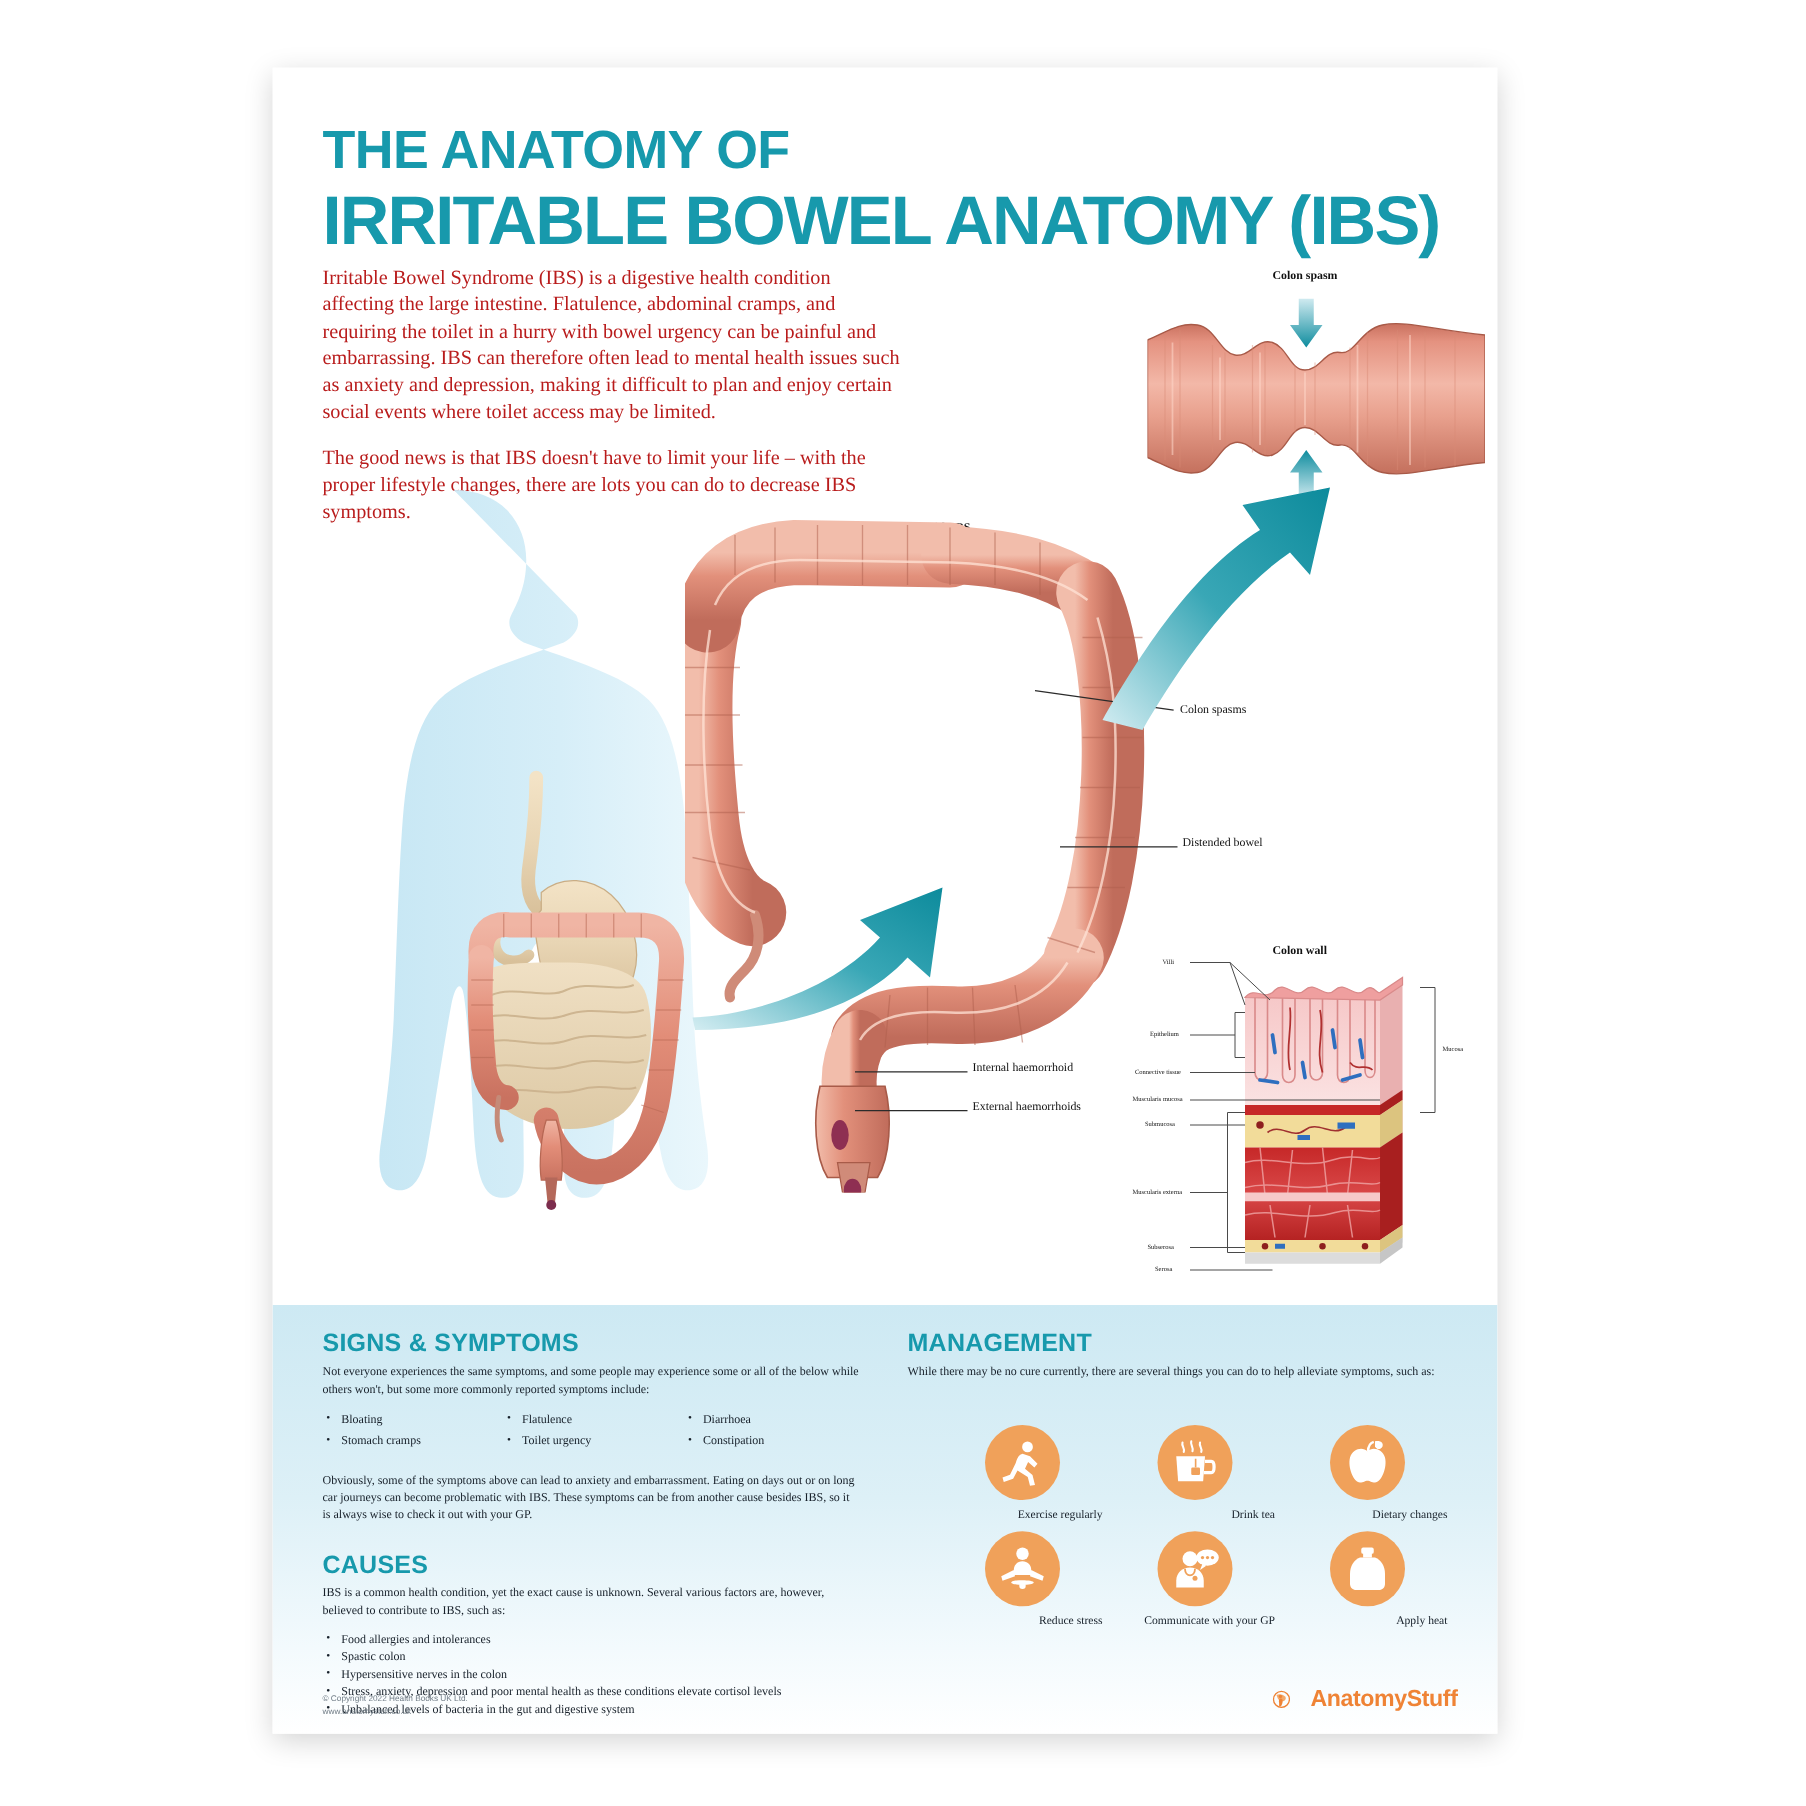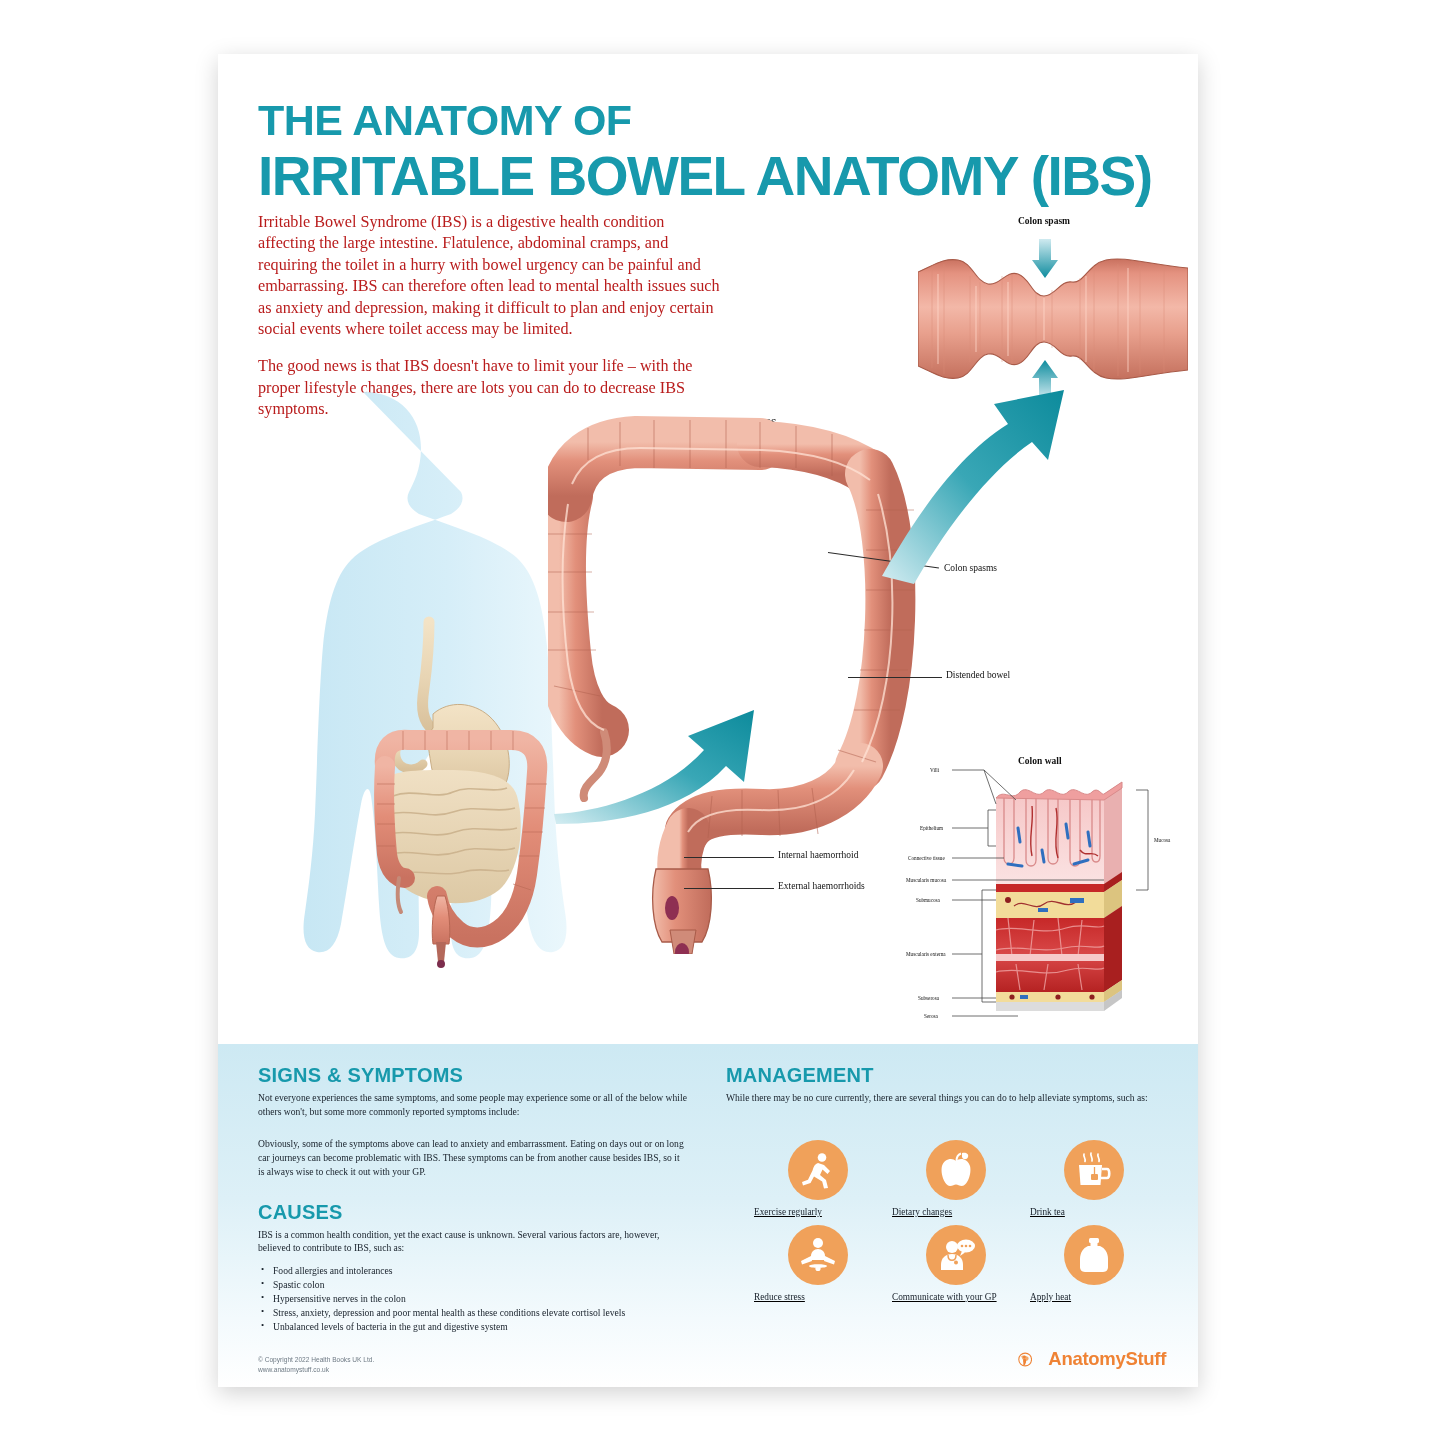"Bloating" ul.sym { html: none -> <ul> <li>Bloating</li> <li>Flatulence</li> <li>Diarrhoea</li> <li>Stomach cramps</li> <li>Toilet urgency</li> <li>Constipation</li> </ul> }
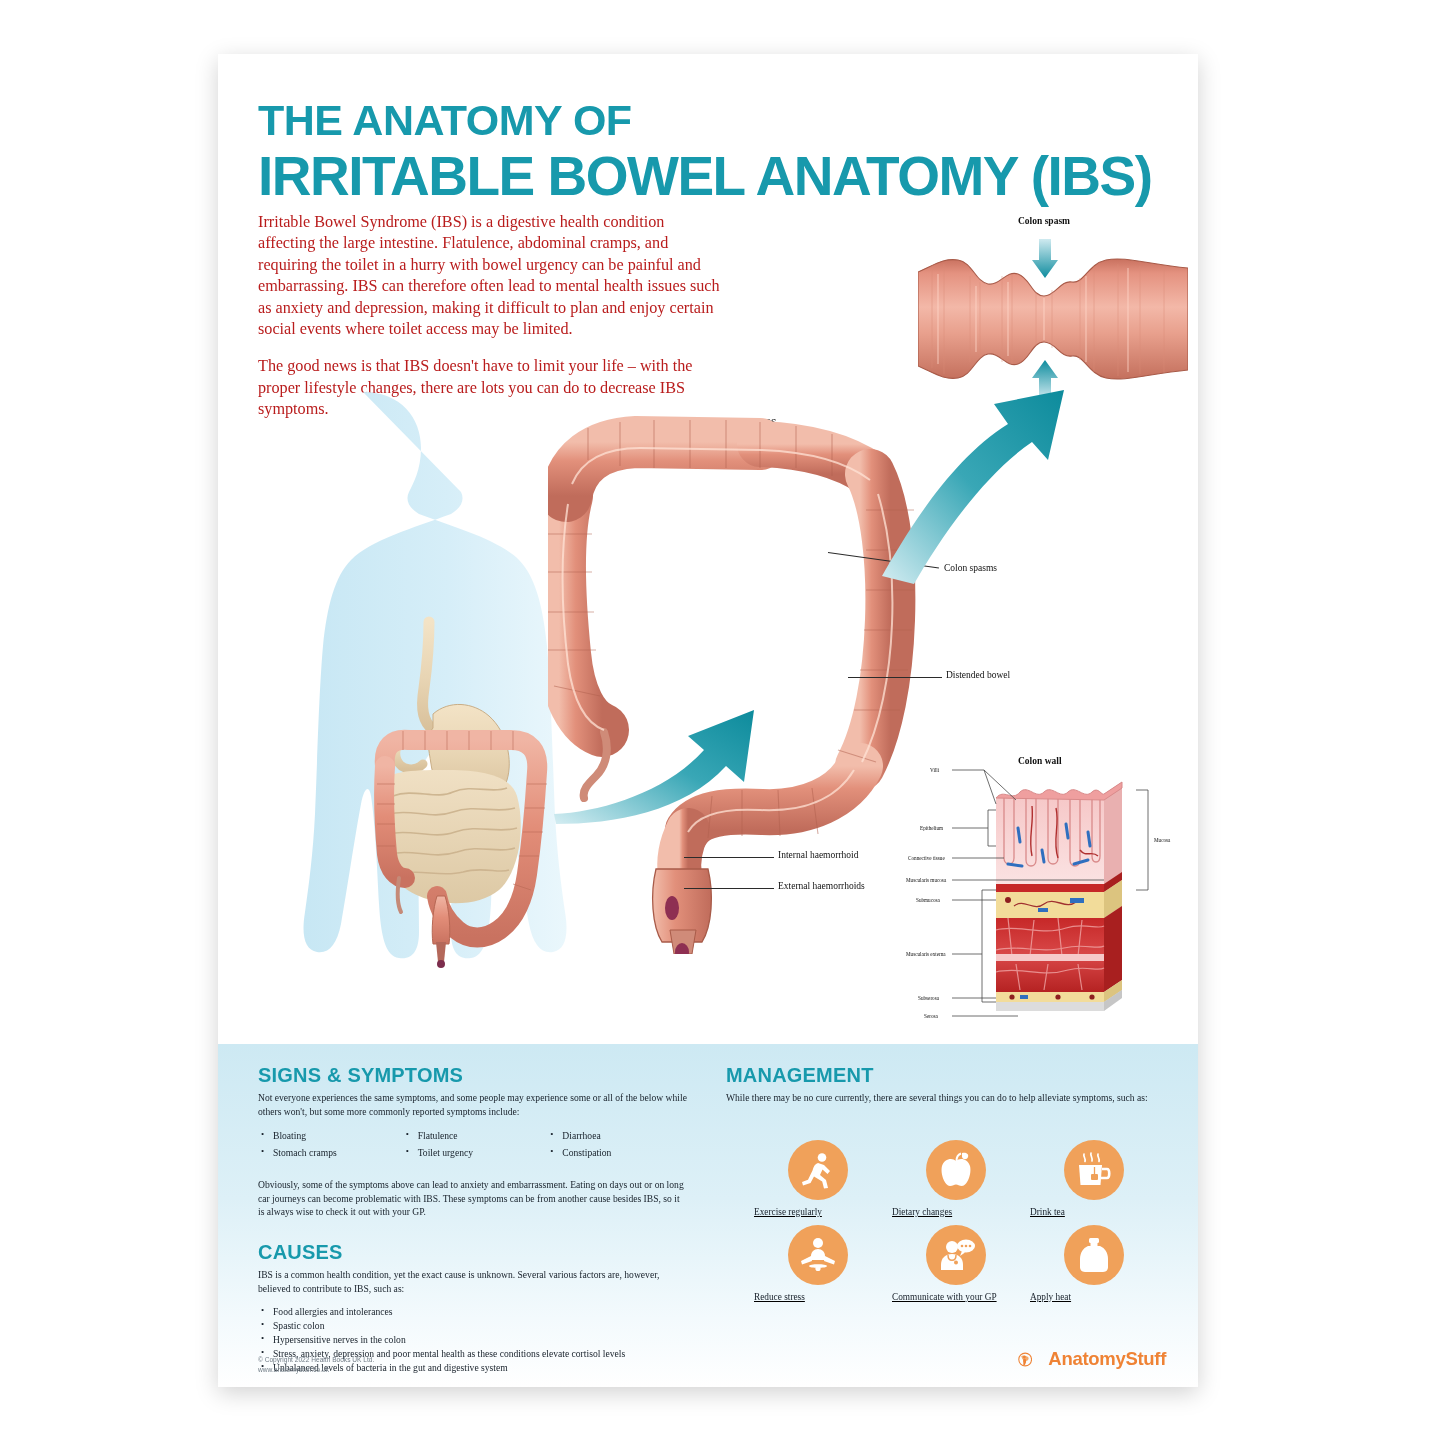"Exercise regularly" .icell { text-align: left -> right; text-decoration: underline -> none }
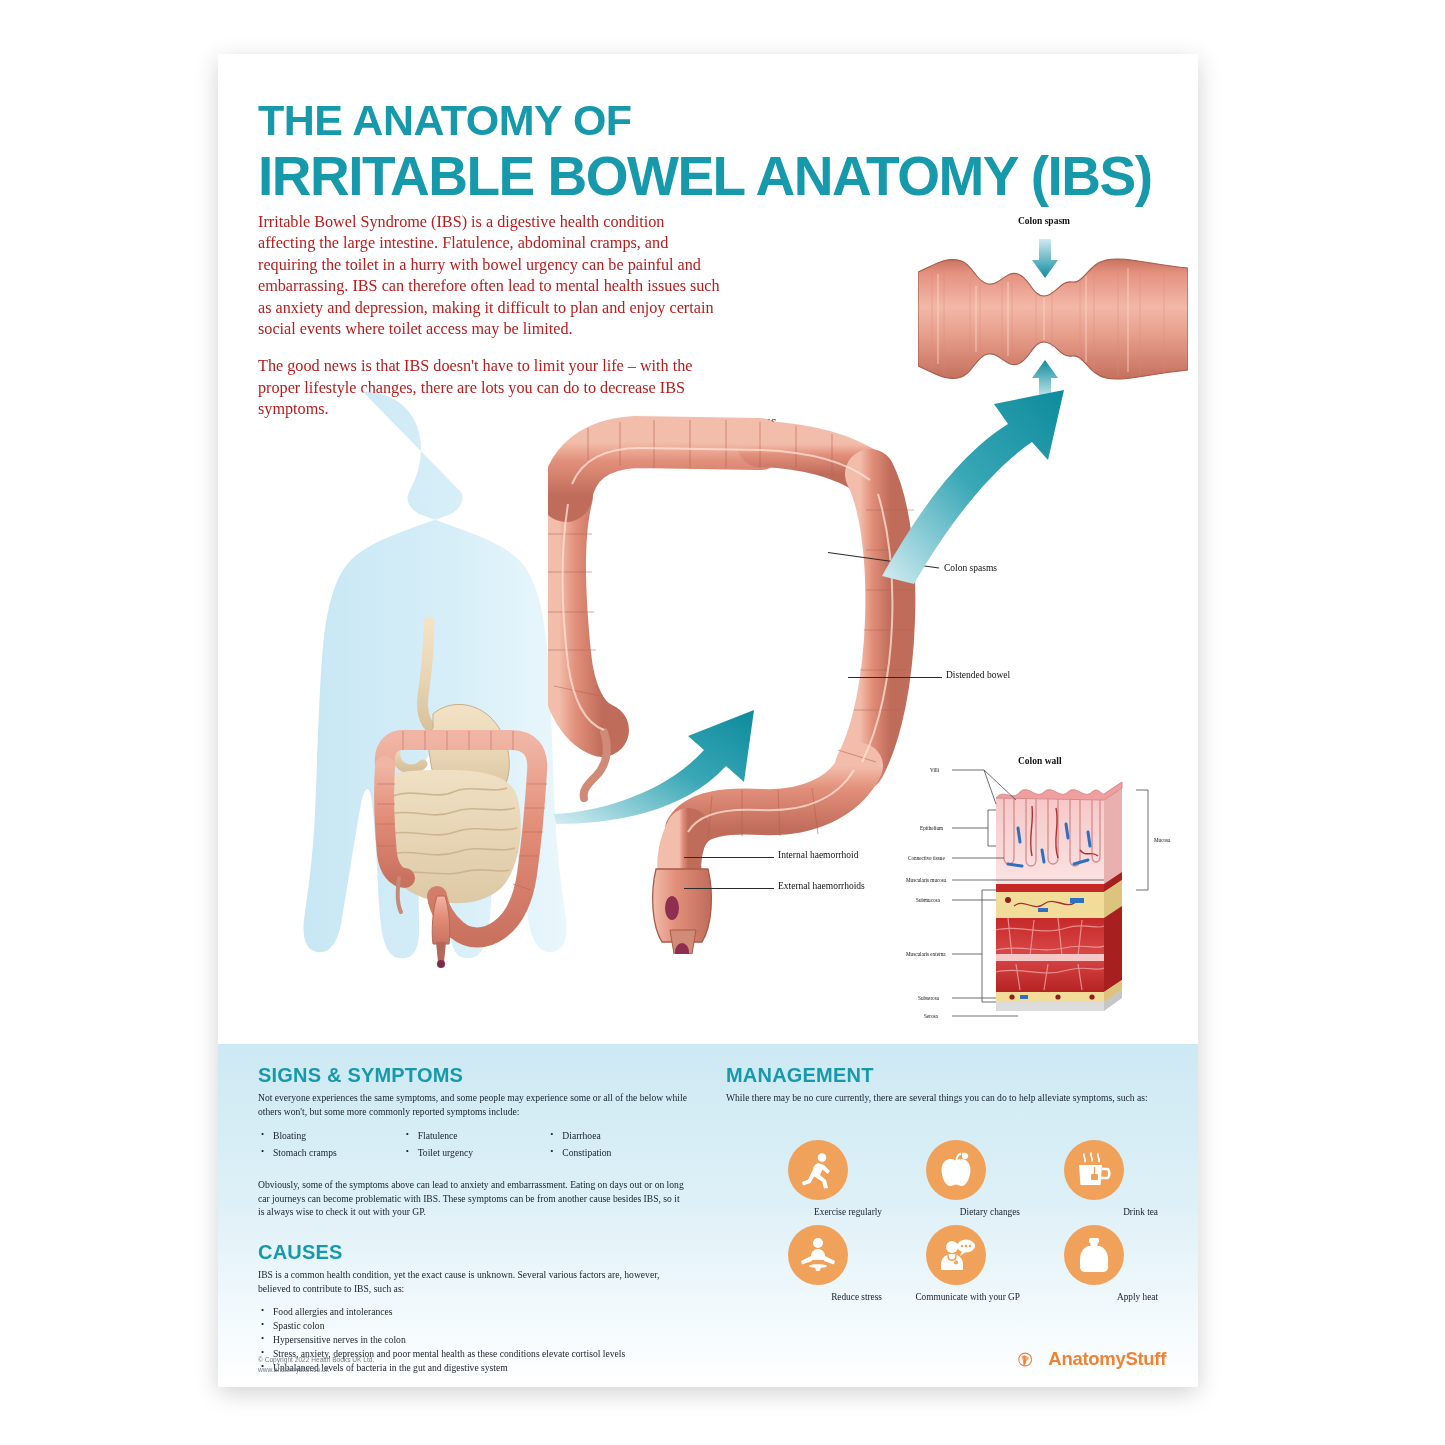"Dietary changes" div.icell { order: before "Drink tea" -> after "Drink tea" }
